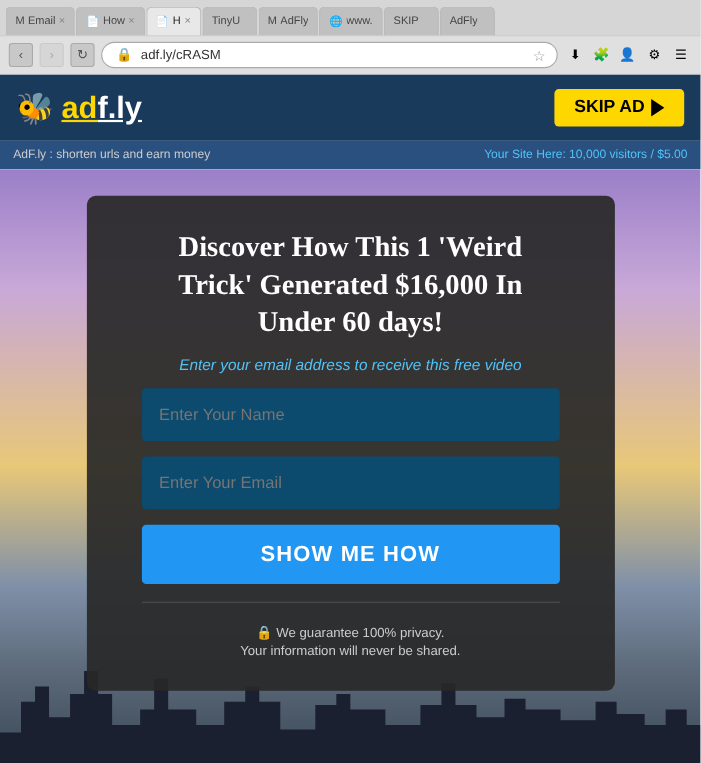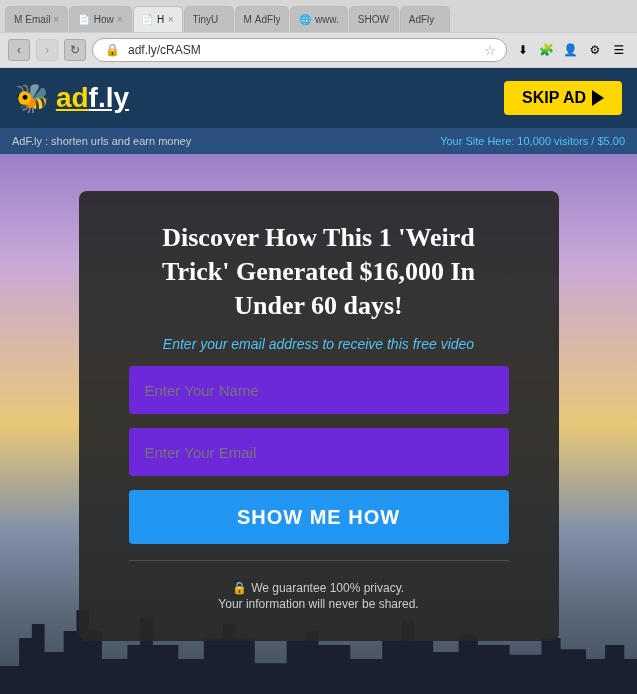"SHOW" span.tab-label { text: SHOW -> SKIP }
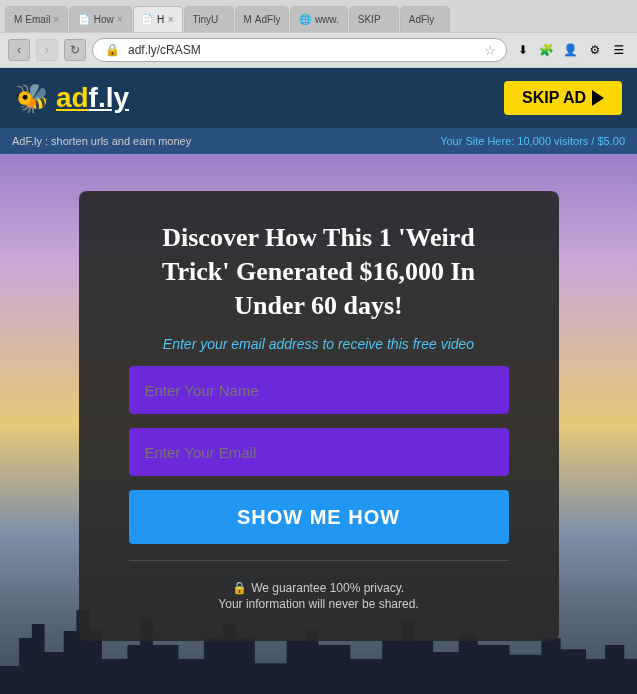"Discover How This 1 'Weird" .content-box { top: 37px -> 24px }
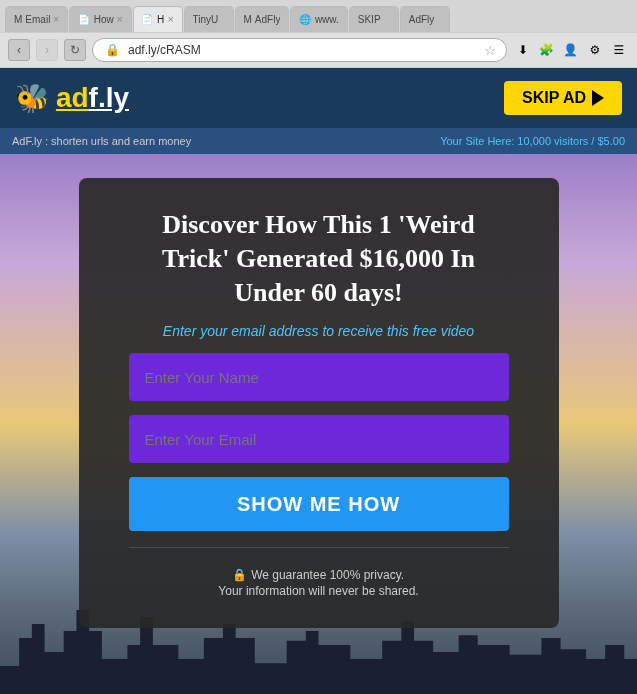"Enter Your Name" .form-input { background: #6d28d9 -> #0c4a6e }
